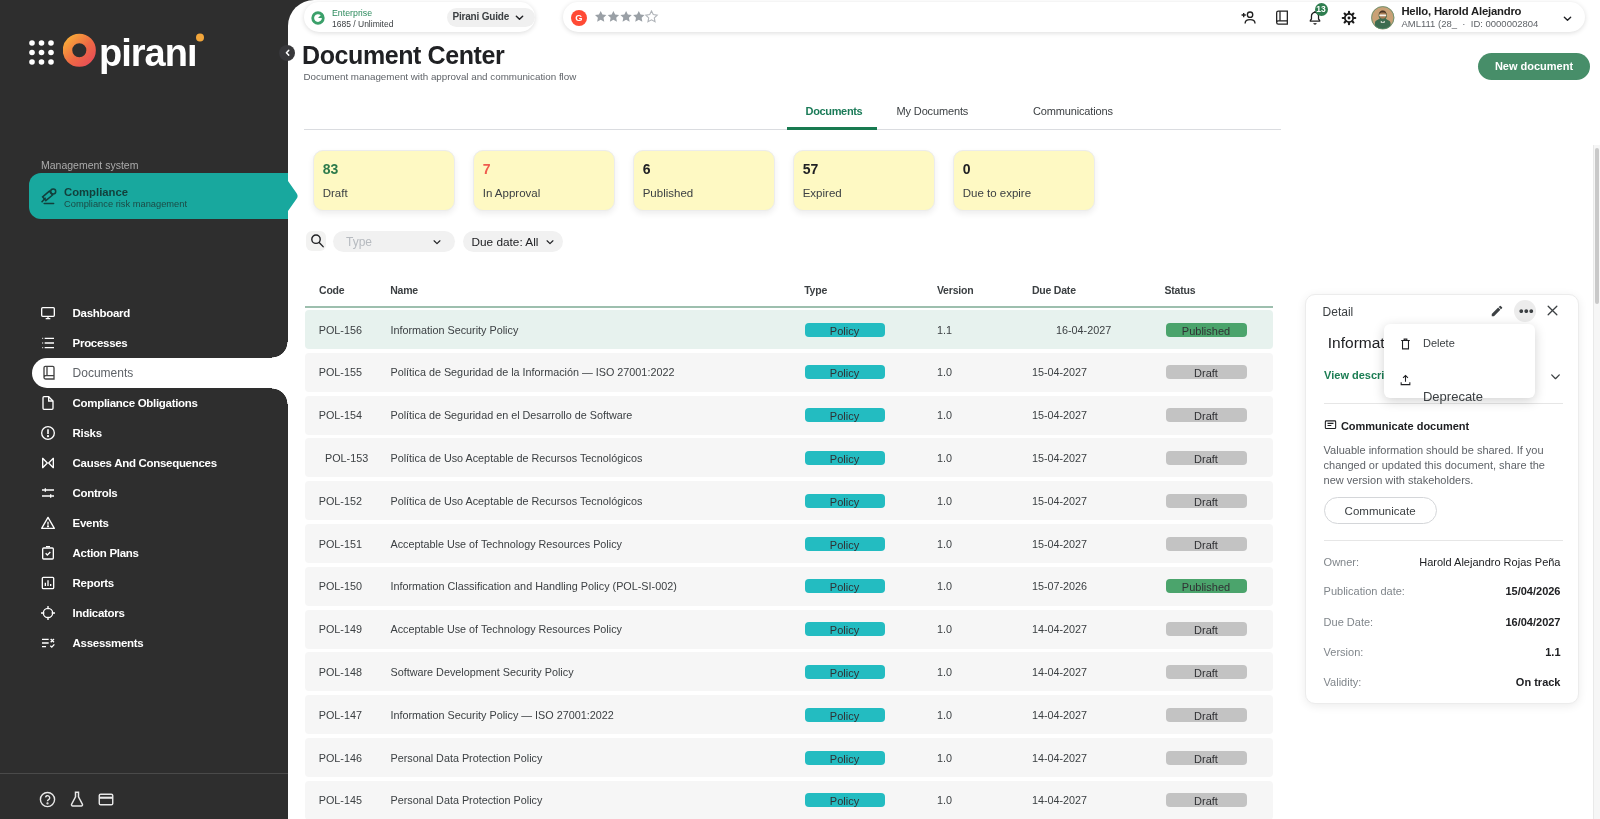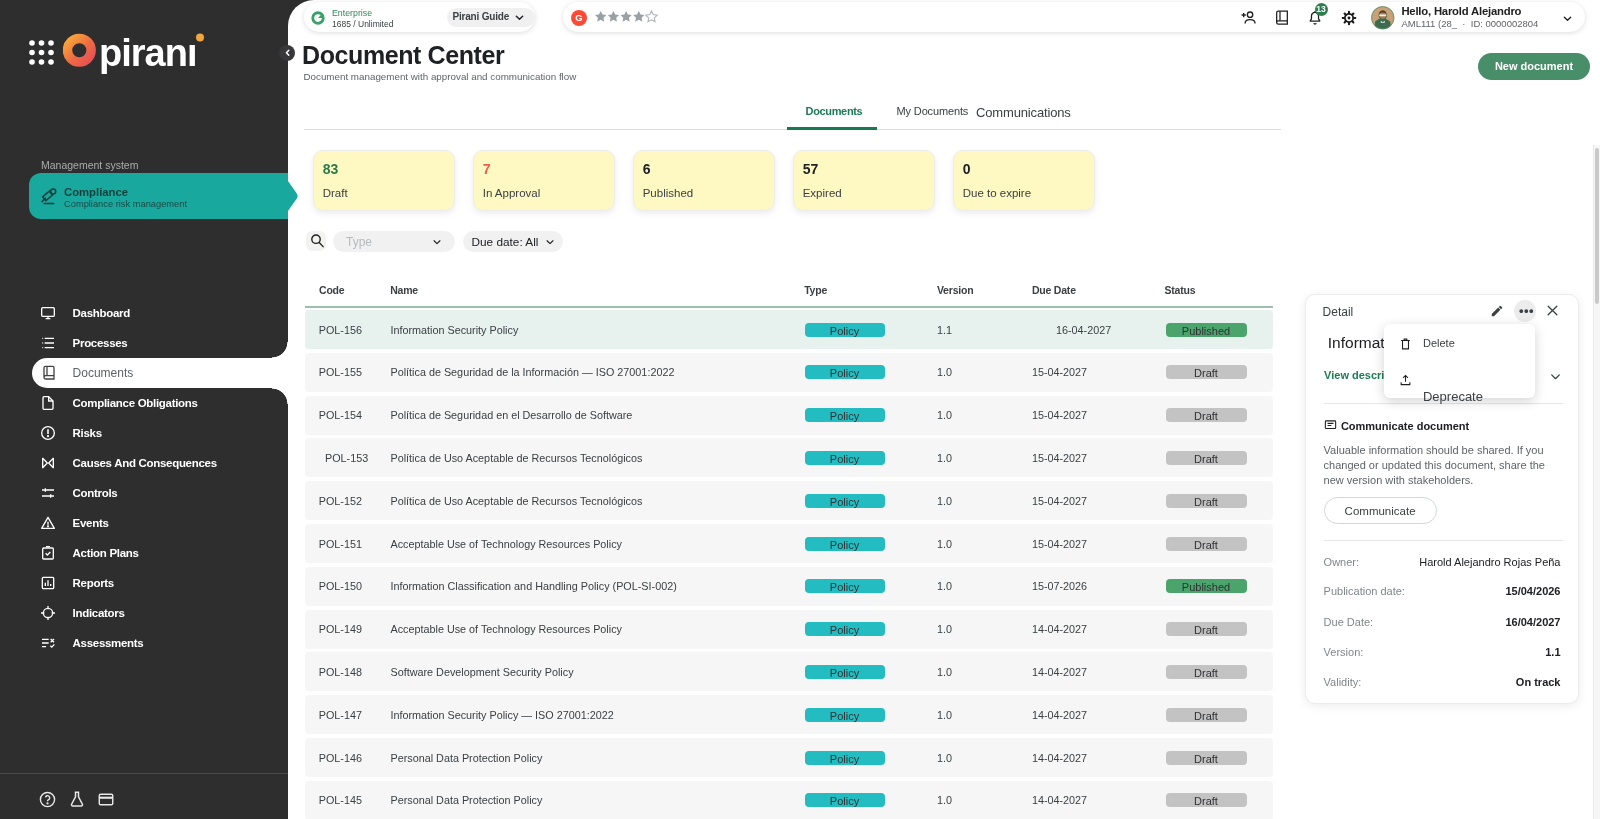"Communications" div.abs { font-size: 13px -> 11px; left: 976px -> 1033px }
